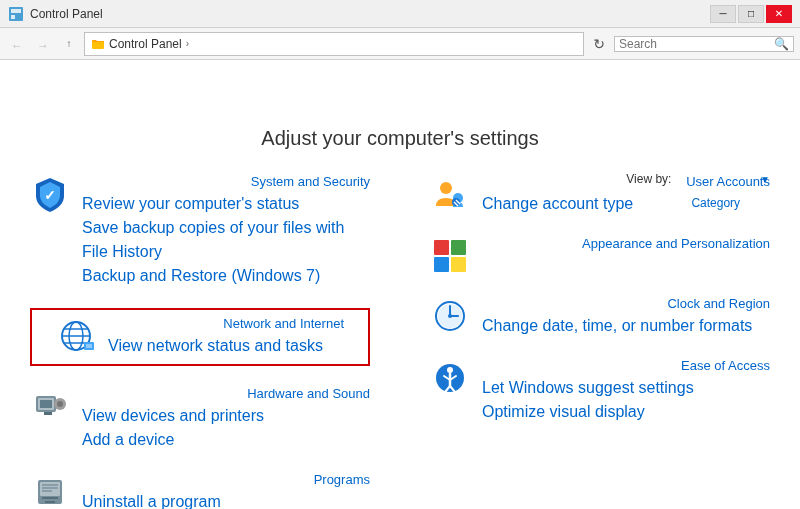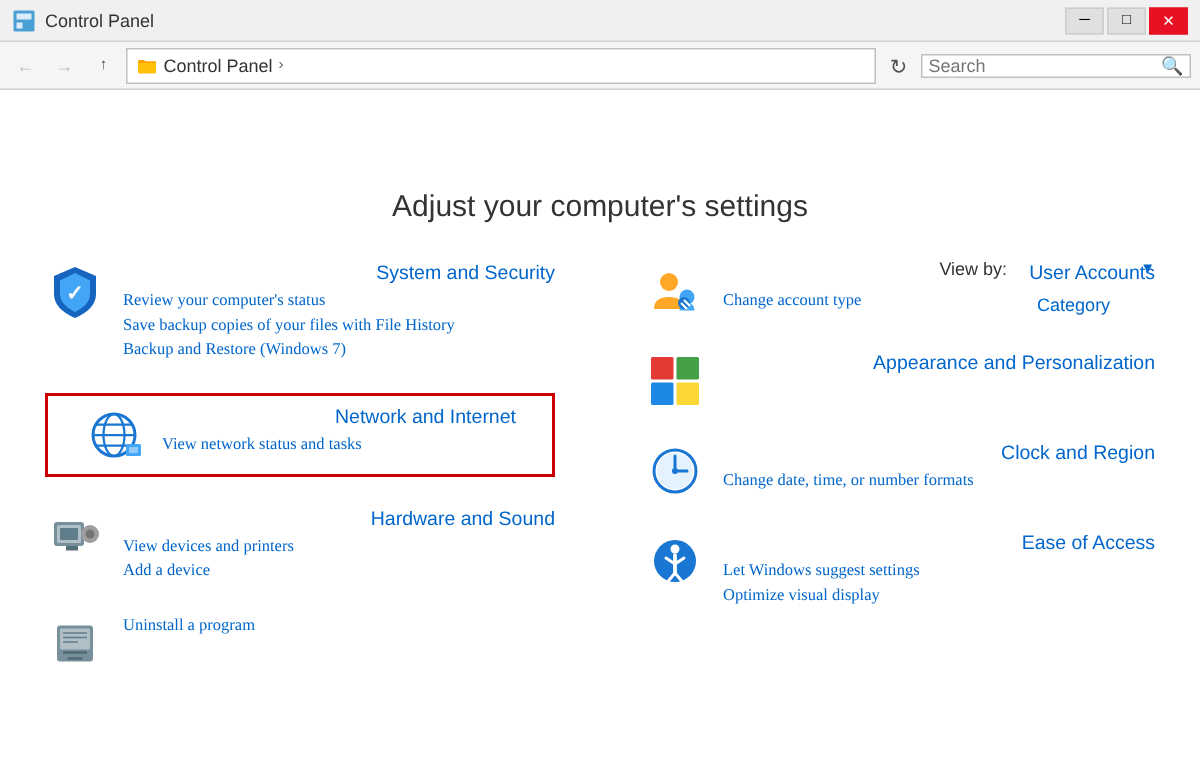"Review your computer's status" .category-link { font-family: Liberation Serif, serif -> none; font-size: 11px -> 16px }
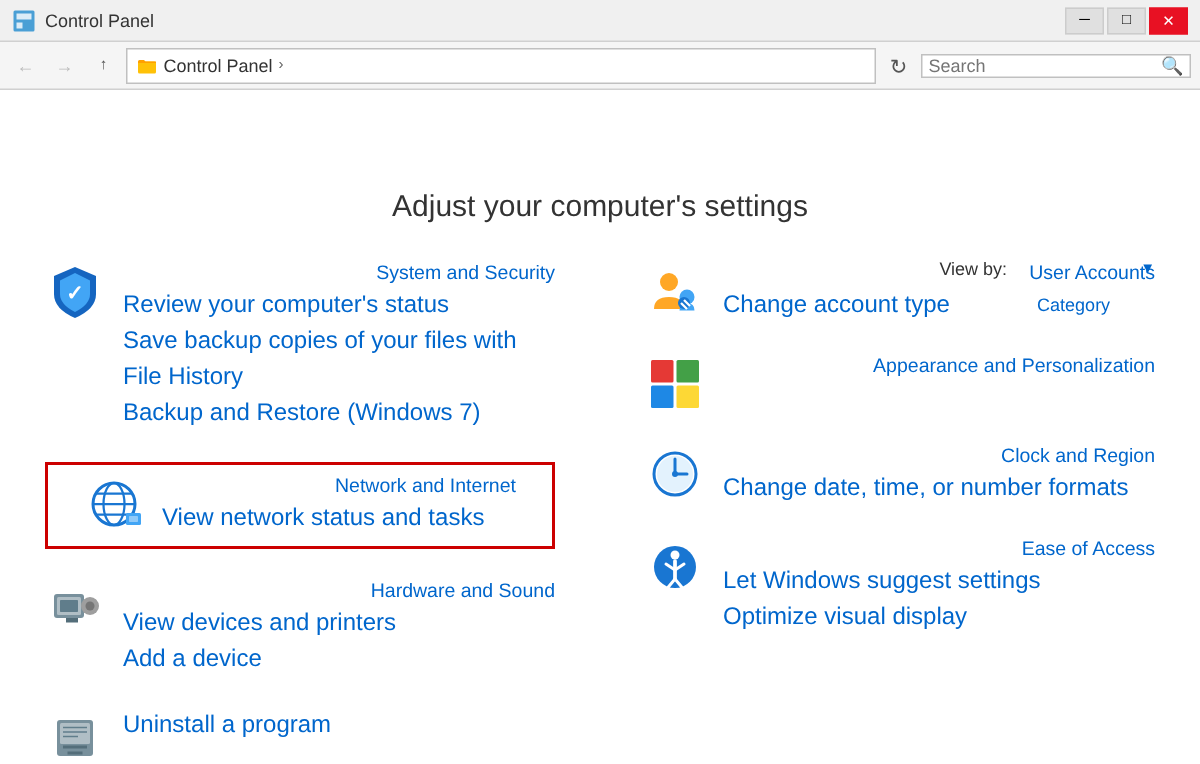"Programs" a.category-title { html: none -> <a>Programs</a> }
